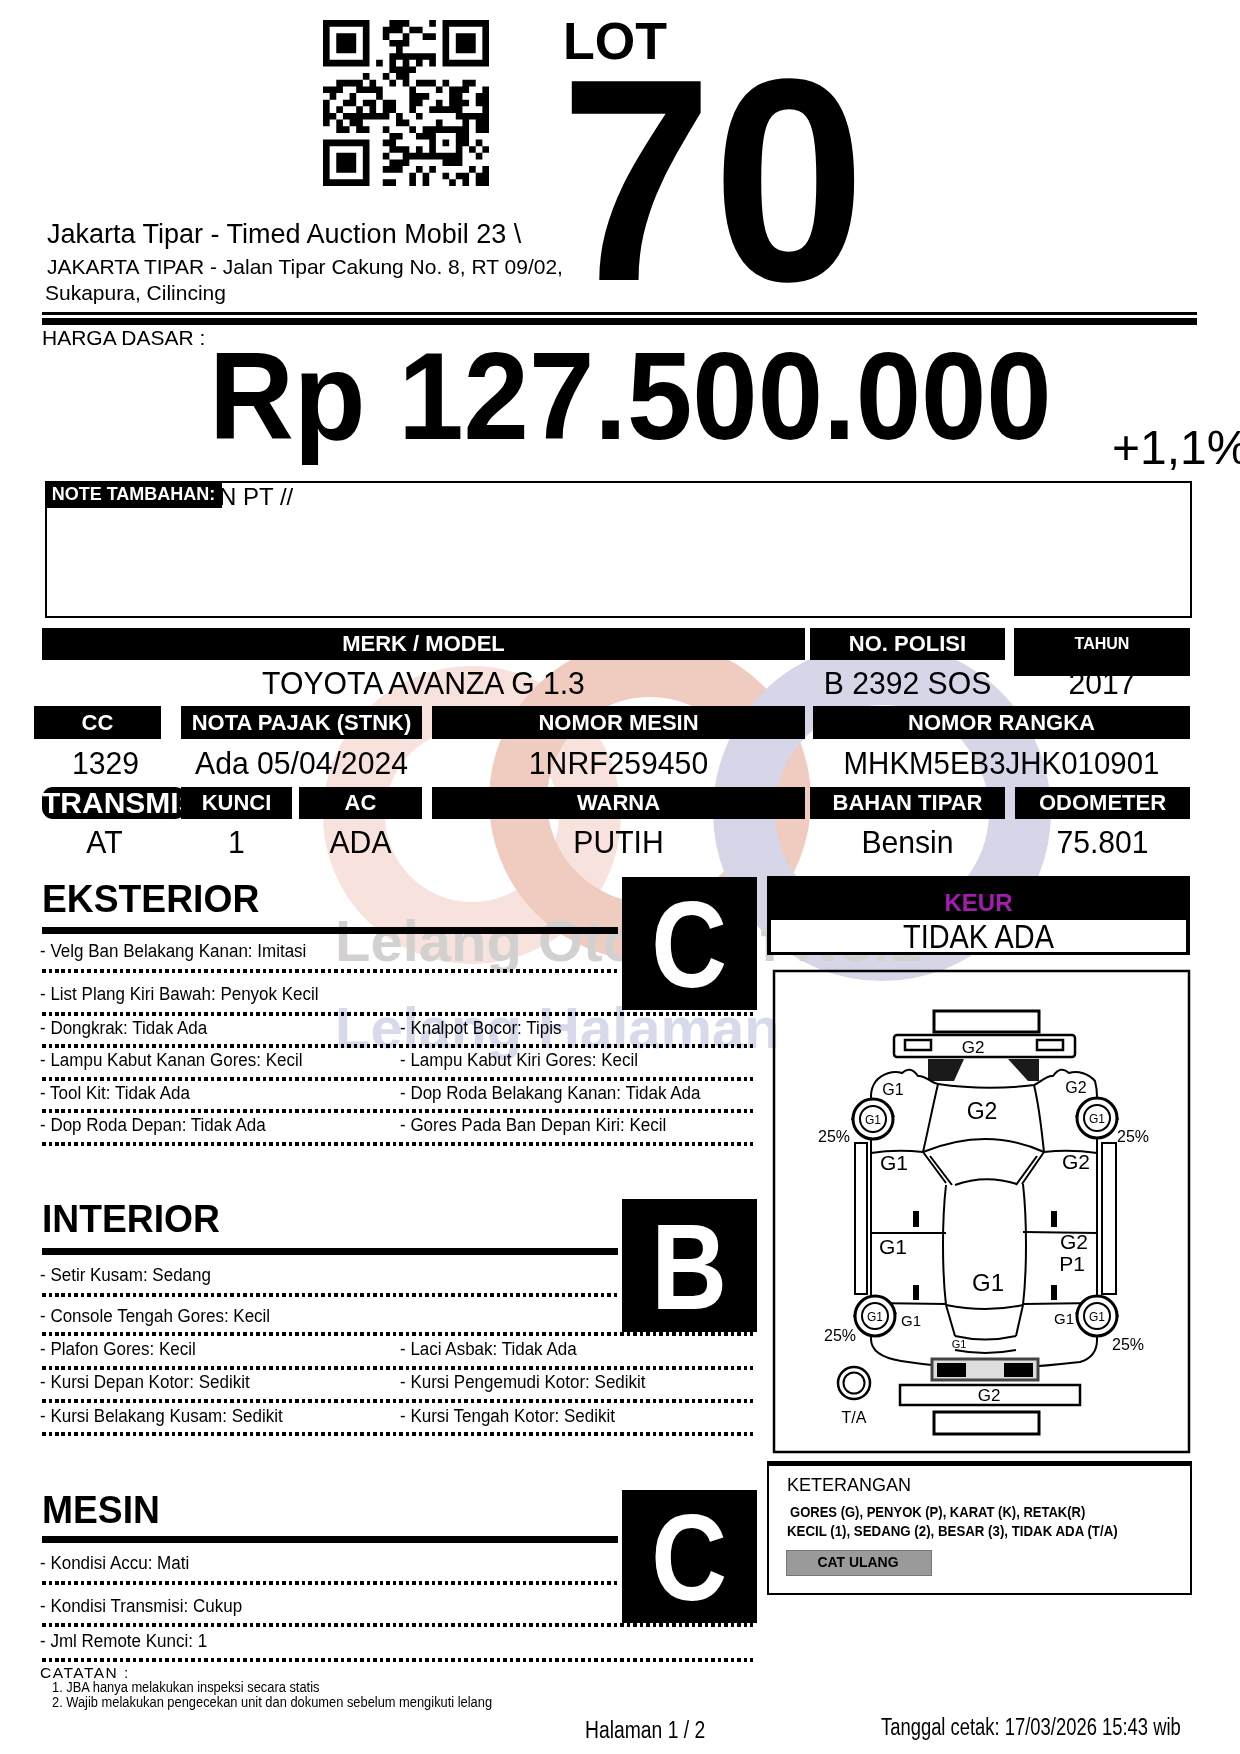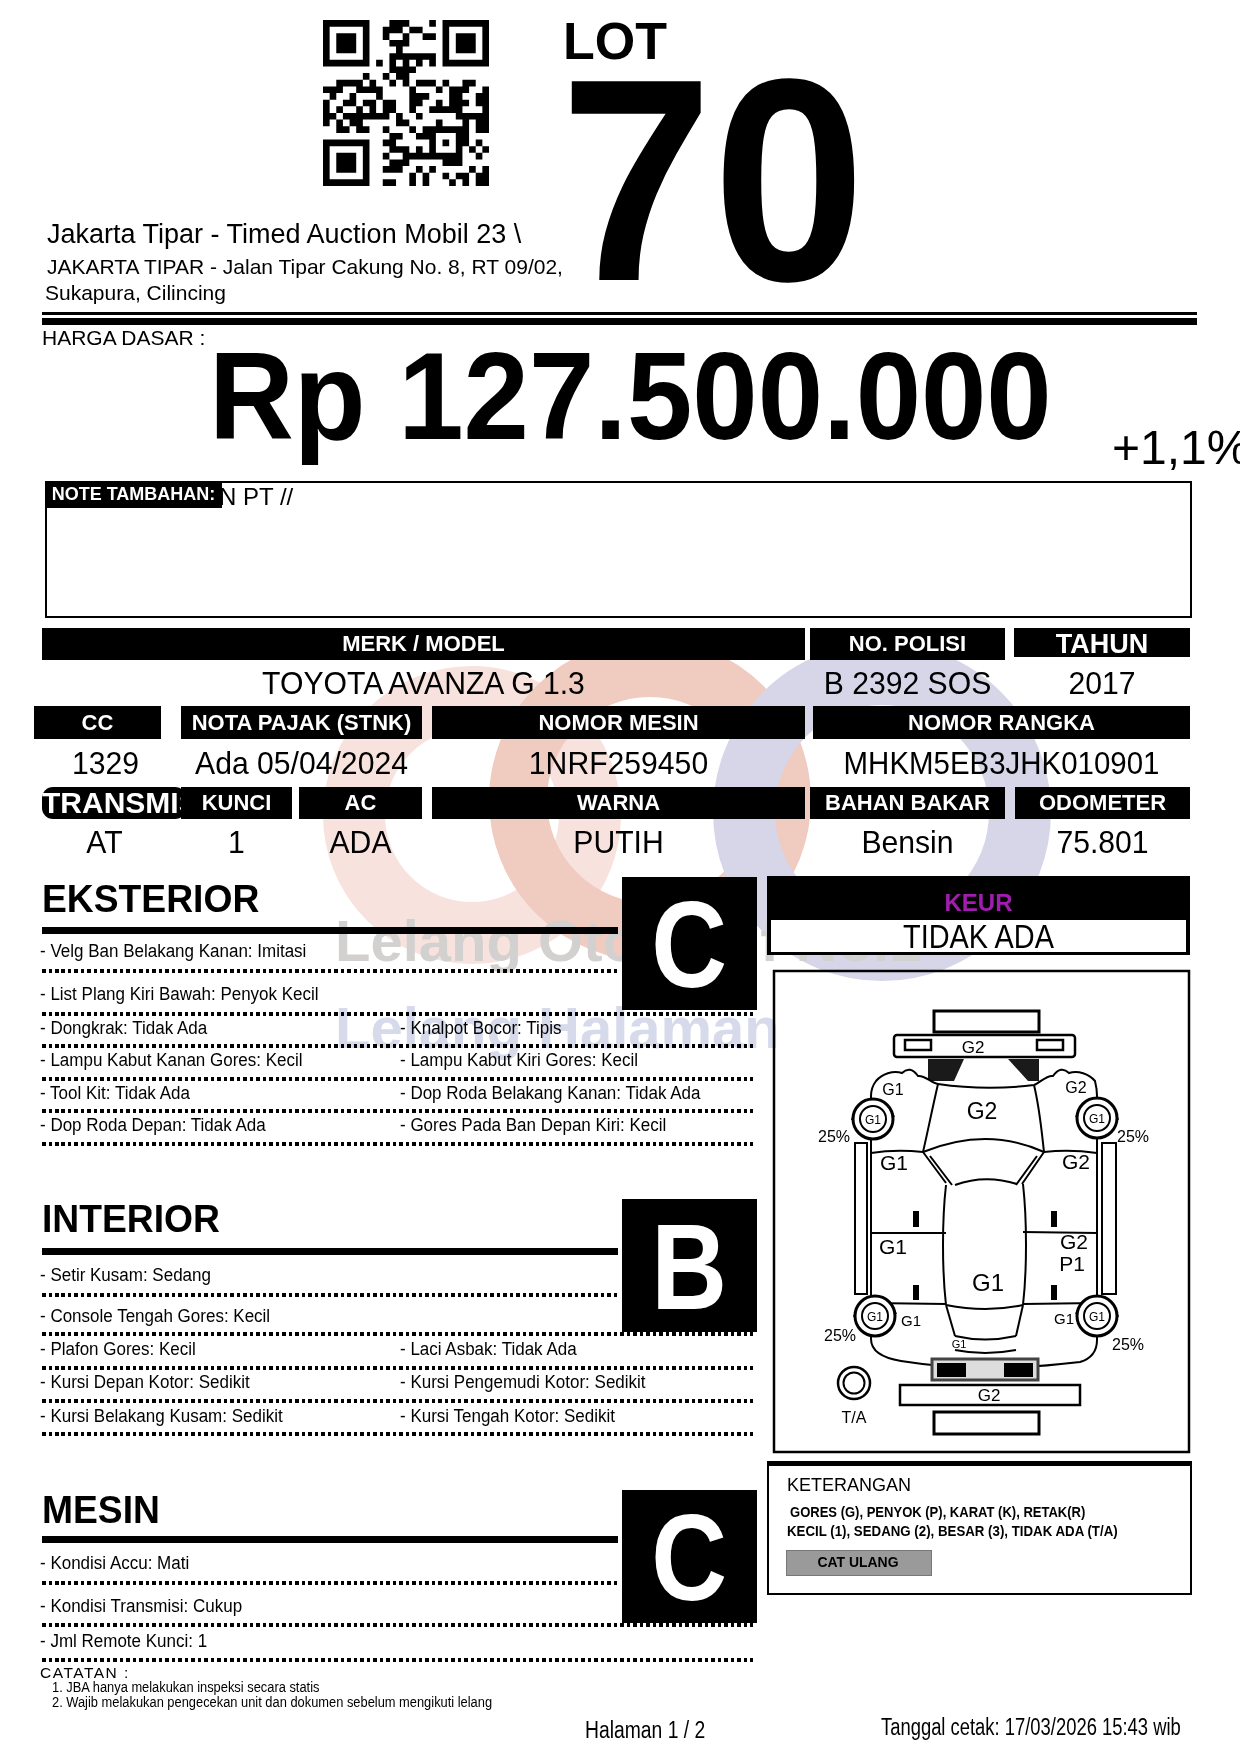"TAHUN" div.hdr { font-size: 27px -> 16px; height: 29px -> 48px }
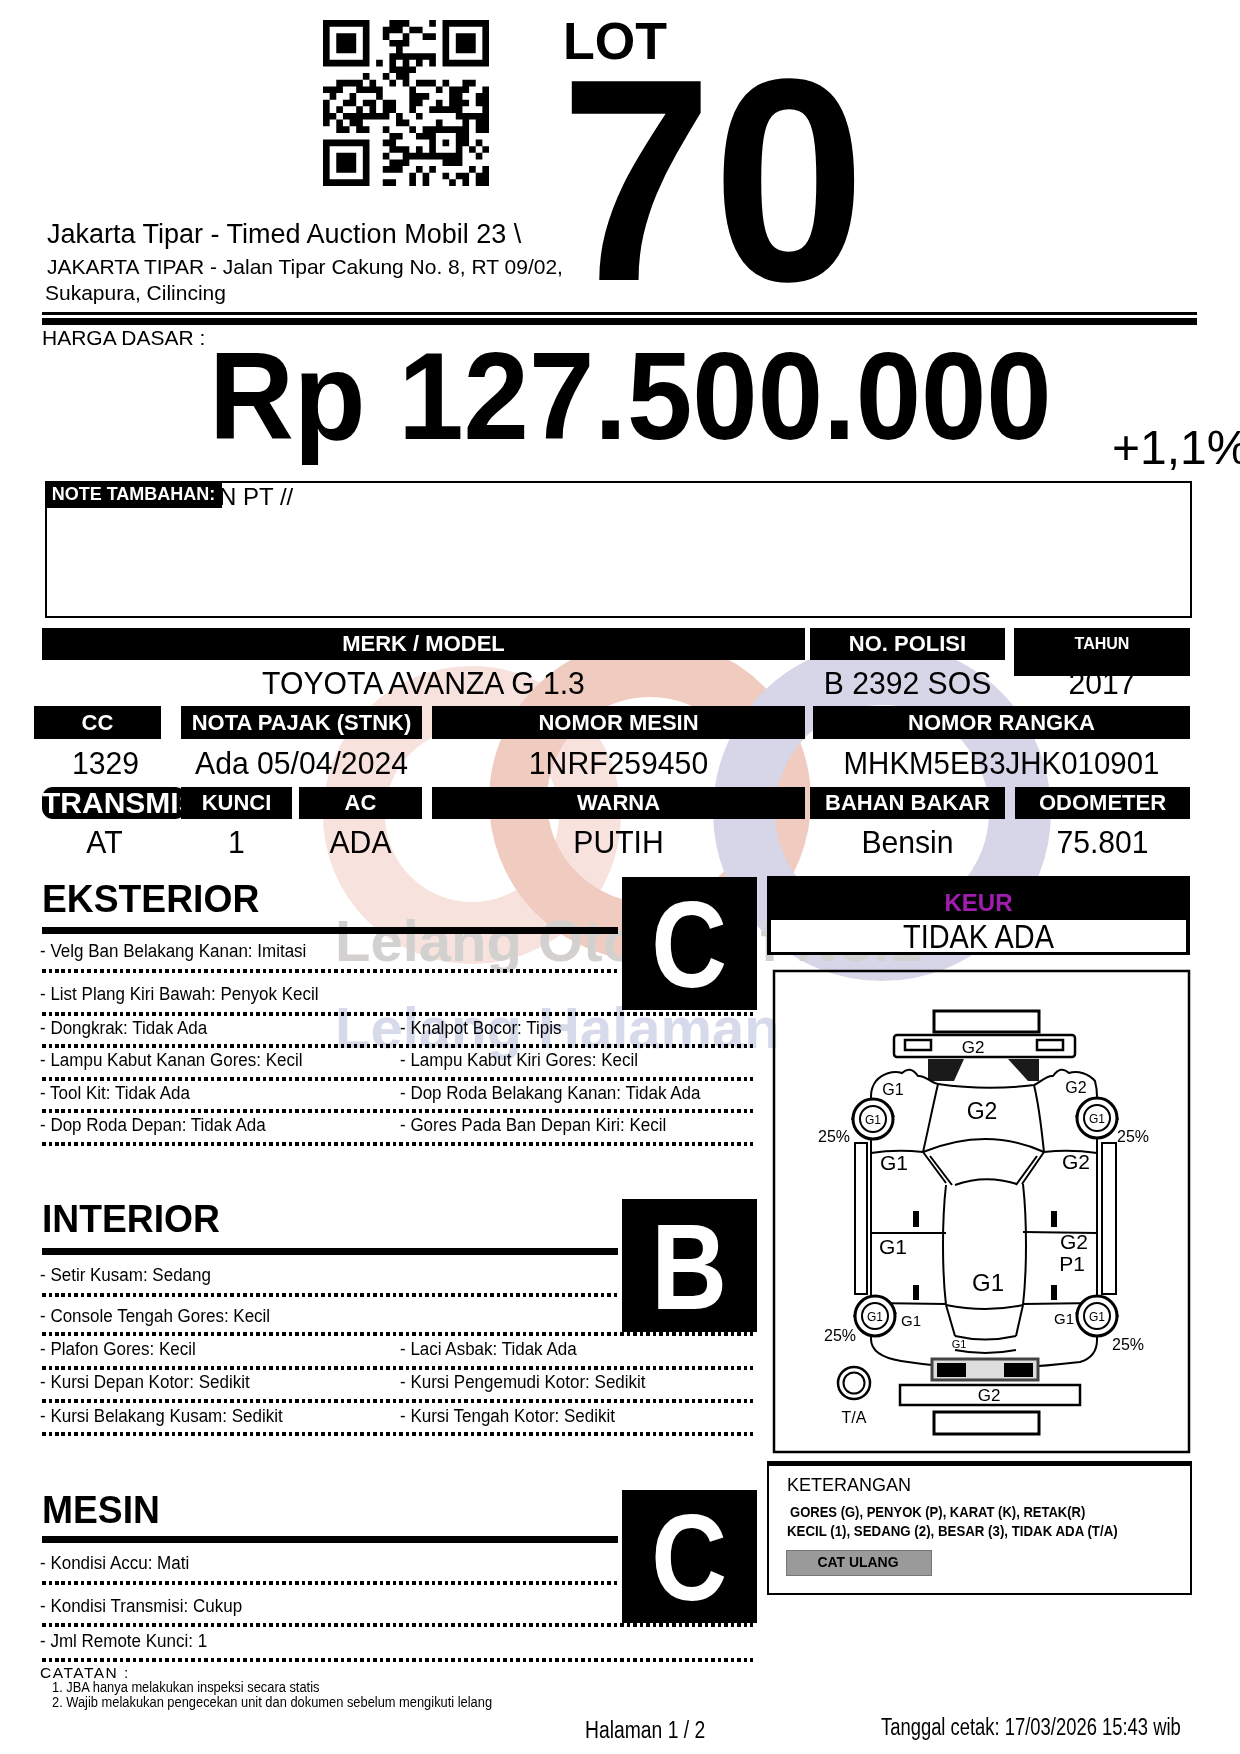"BAHAN BAKAR" div.hdr { text: BAKAR -> TIPAR }
